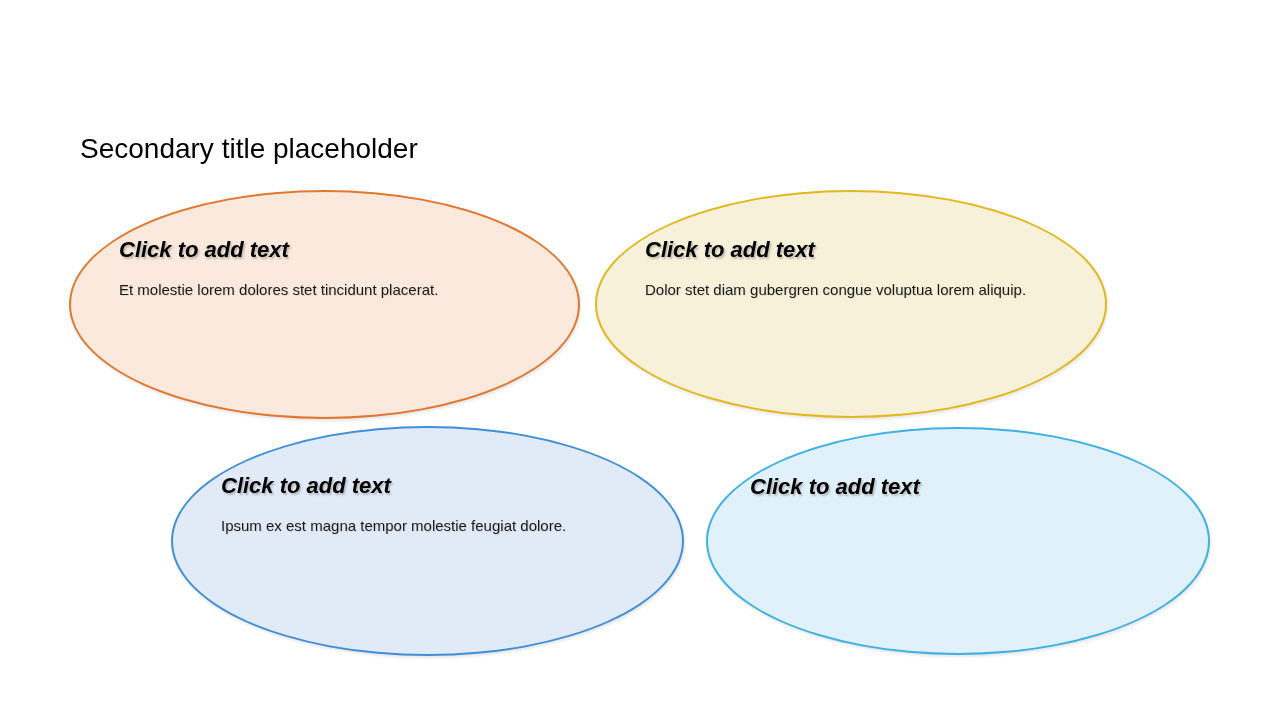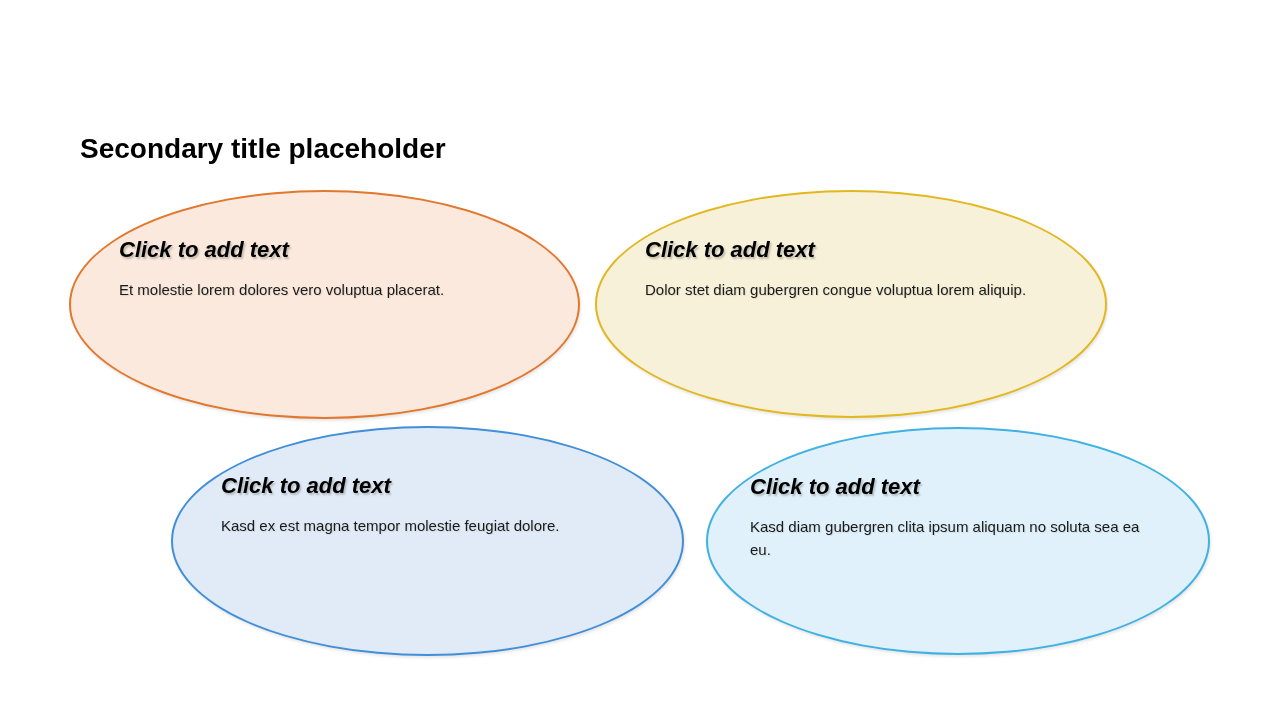"Secondary title placeholder" .slide-title { font-weight: bold -> normal }
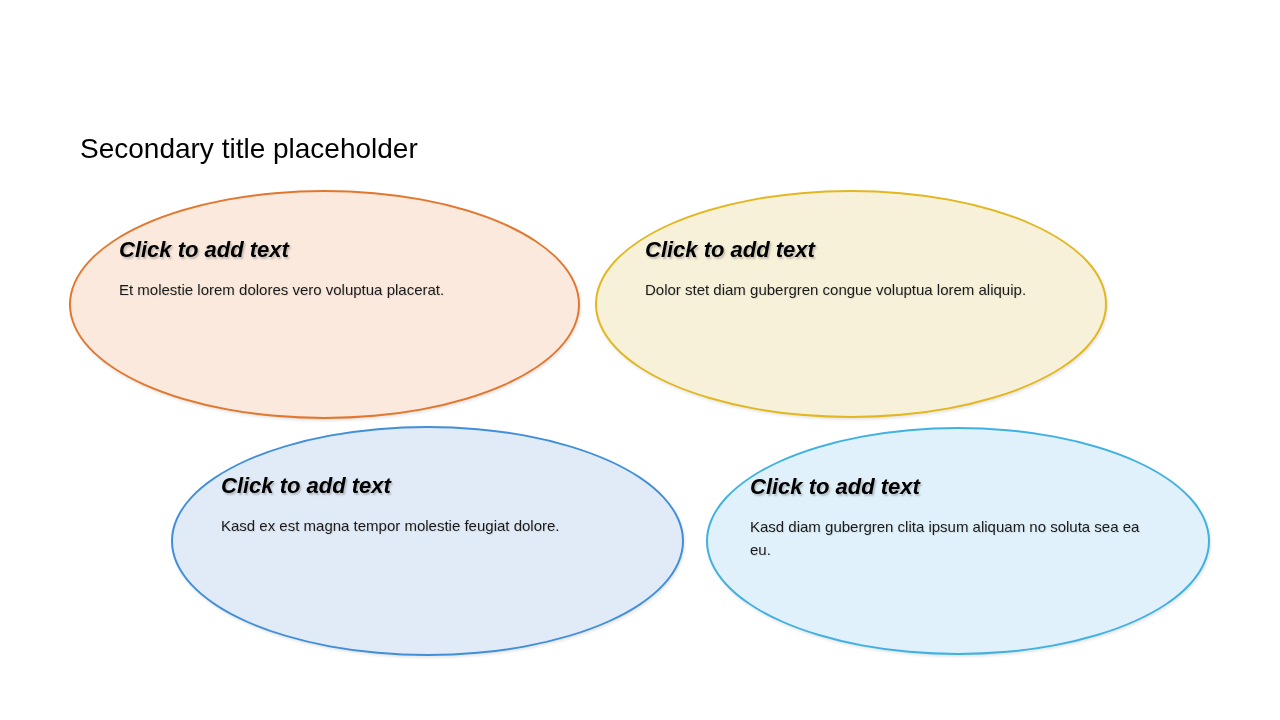"Et molestie lorem dolores vero" p.shape-body { text: vero voluptua -> stet tincidunt }
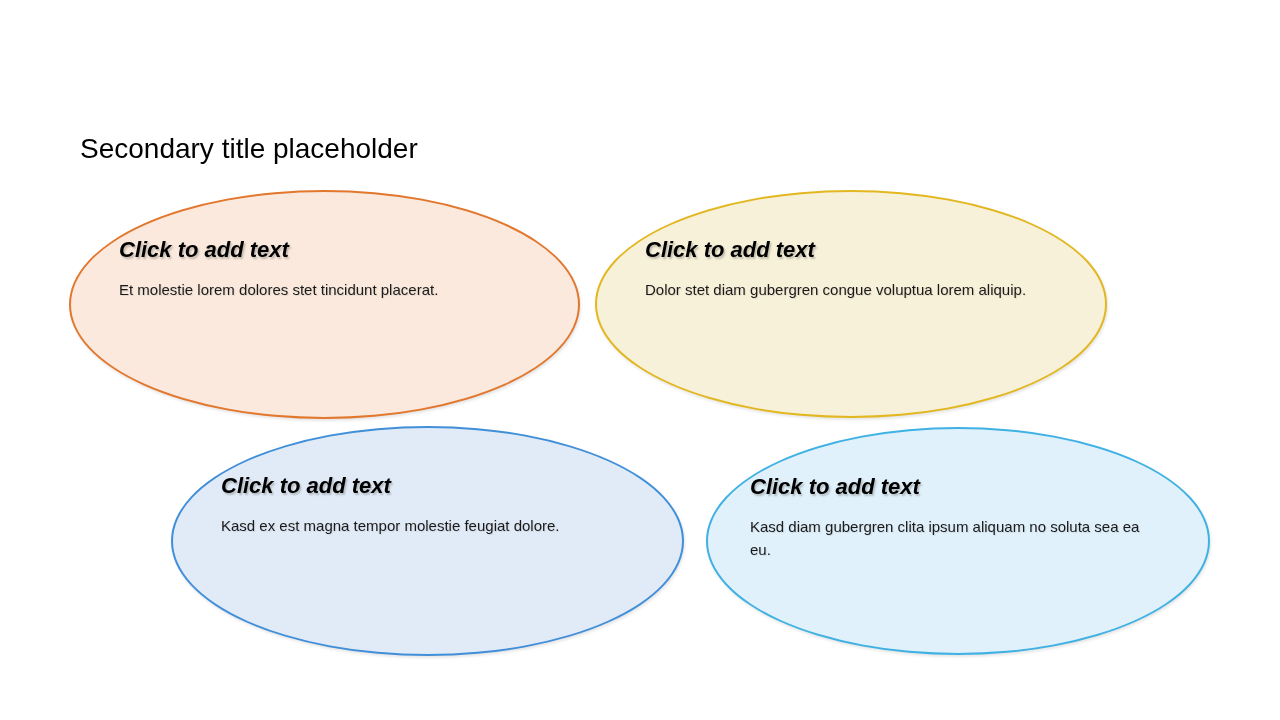"Kasd ex est magna tempor" p.shape-body { text: Kasd -> Ipsum }
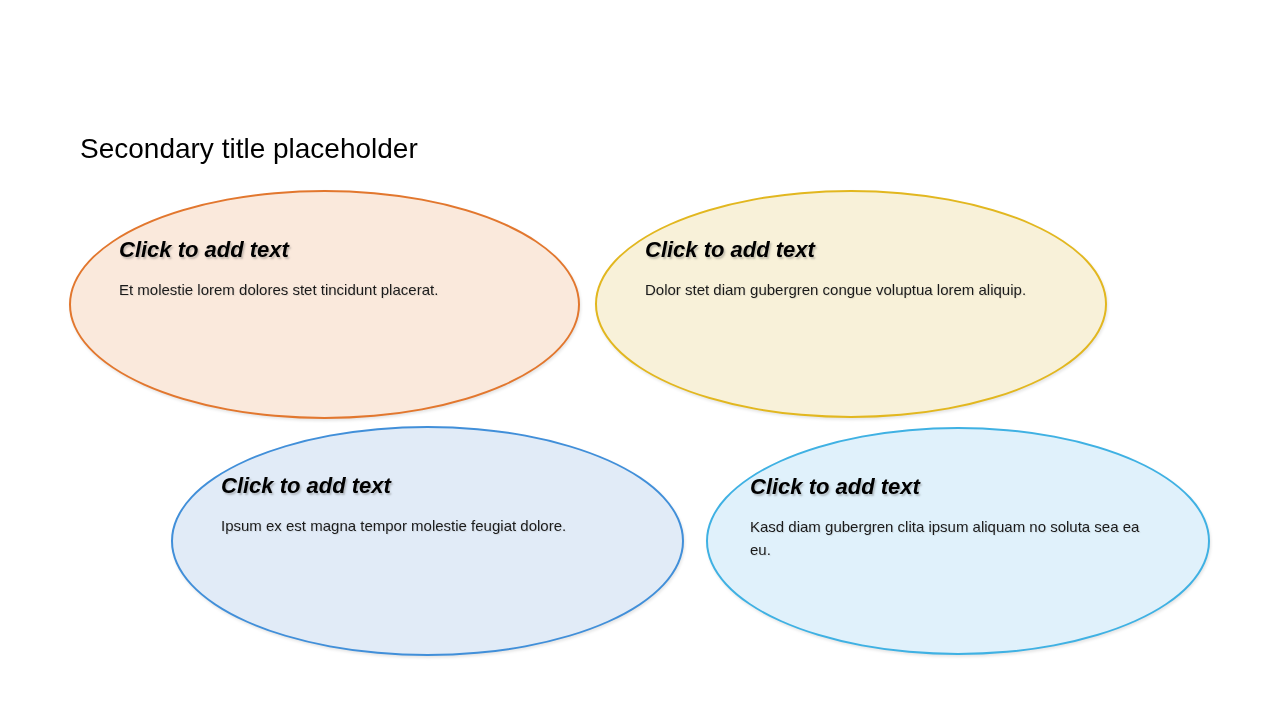"Kasd diam gubergren clita ipsum" p.shape-body { html: <p>Kasd diam gubergren clita ipsum aliquam no soluta sea ea eu.</p> -> none }
